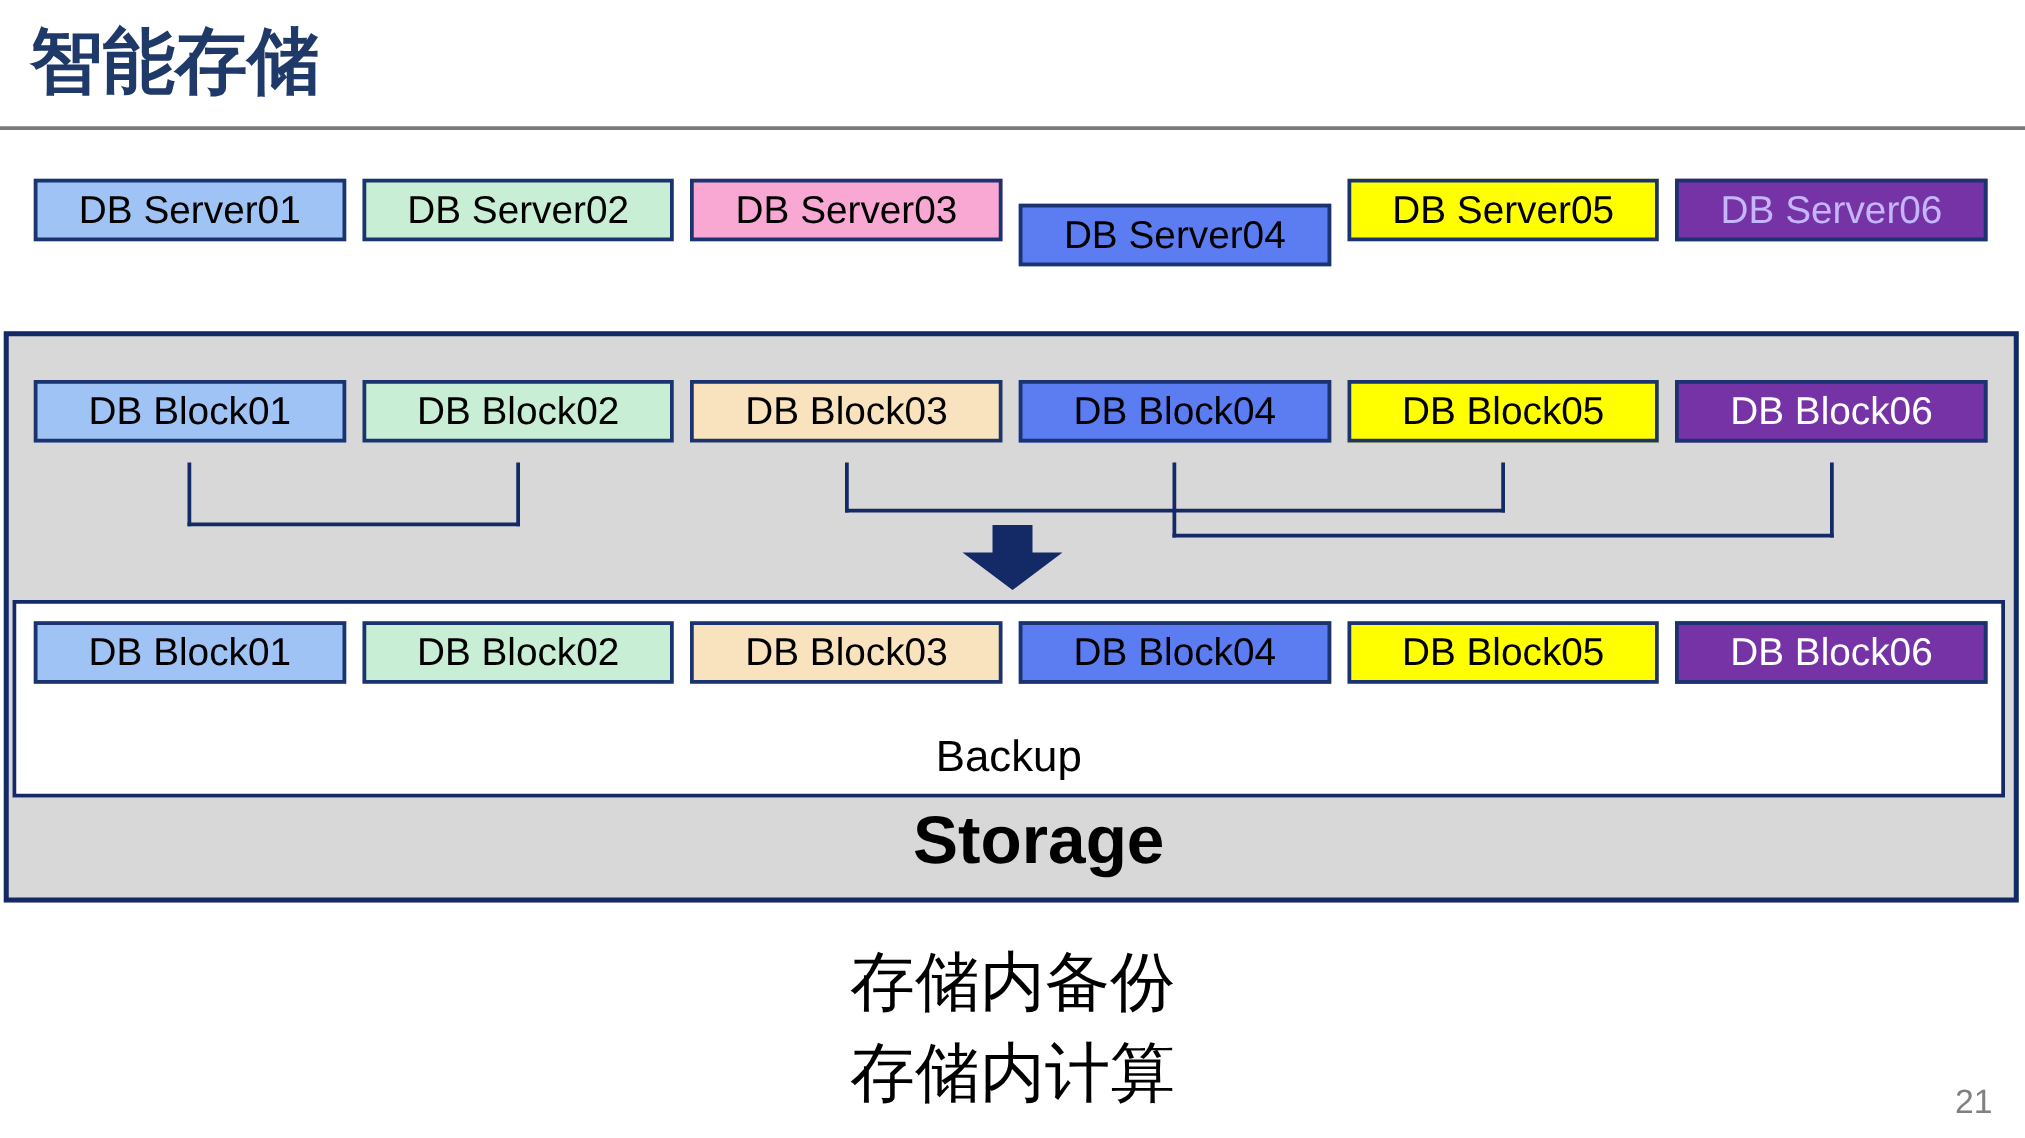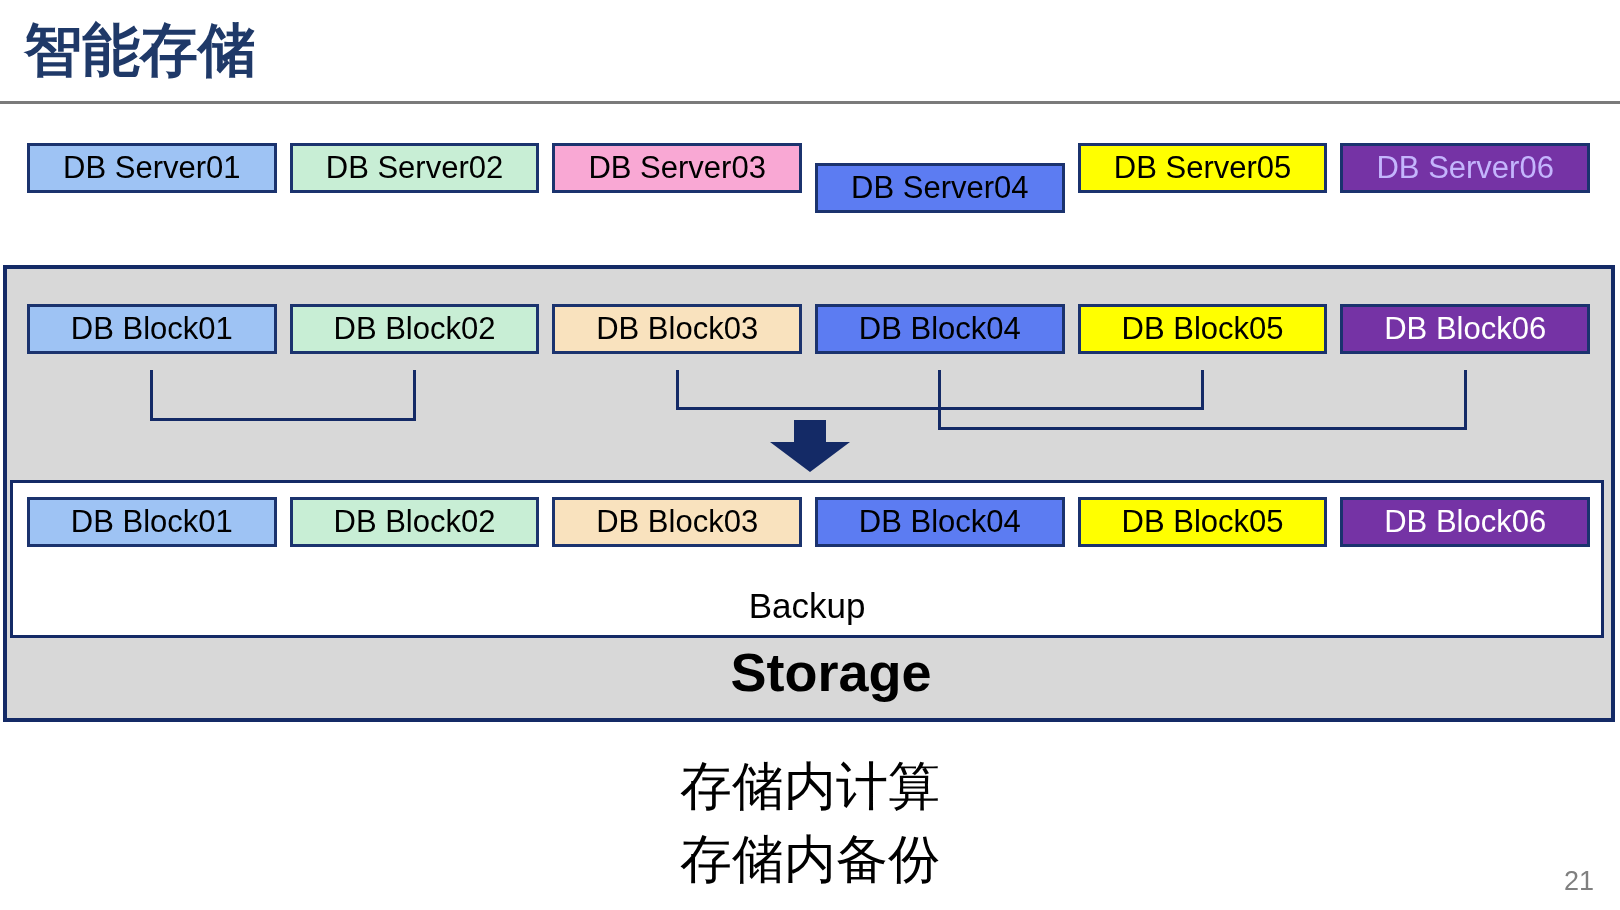"存储内计算" div { order: before "存储内备份" -> after "存储内备份" }
